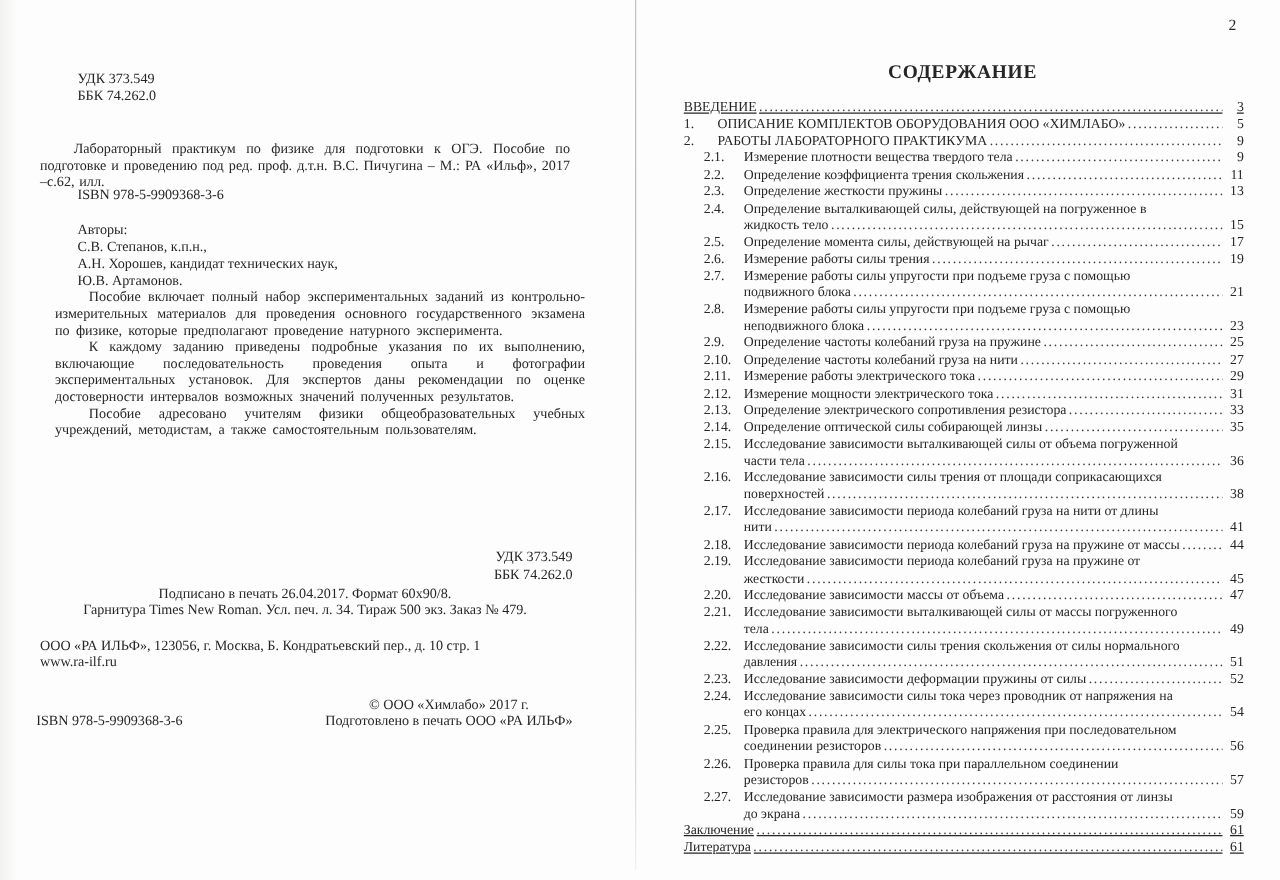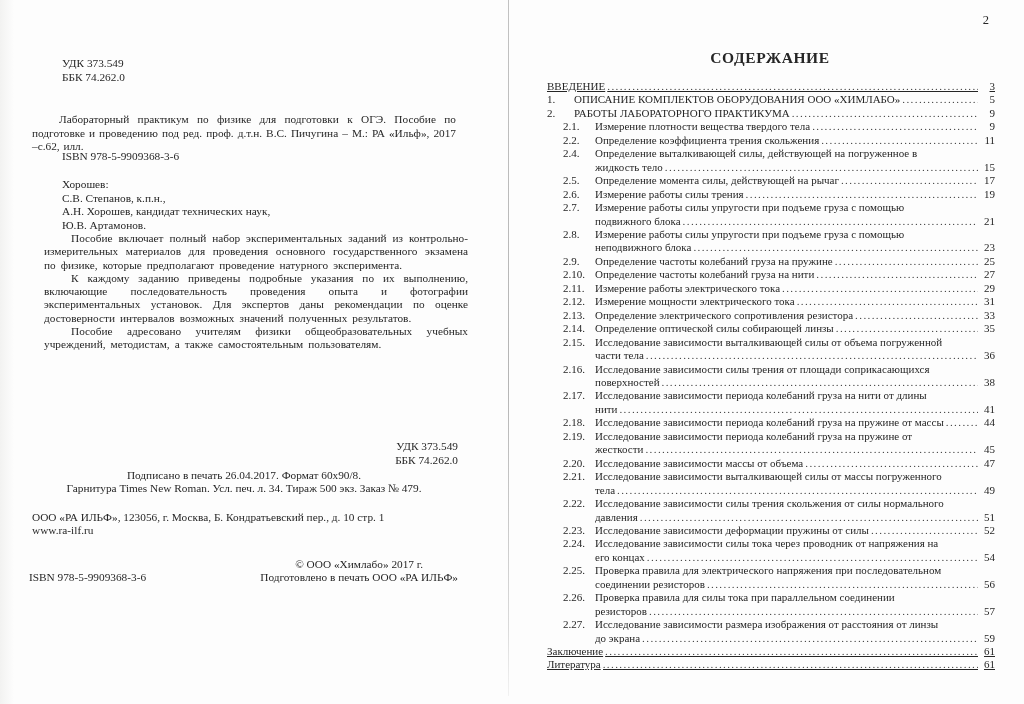"2.3." div.toc-entry { html: none -> <div> <div> <span>2.3.</span> <span>Определение жесткости пружины</span> <span></span> <span>13</span> </div> </div> }
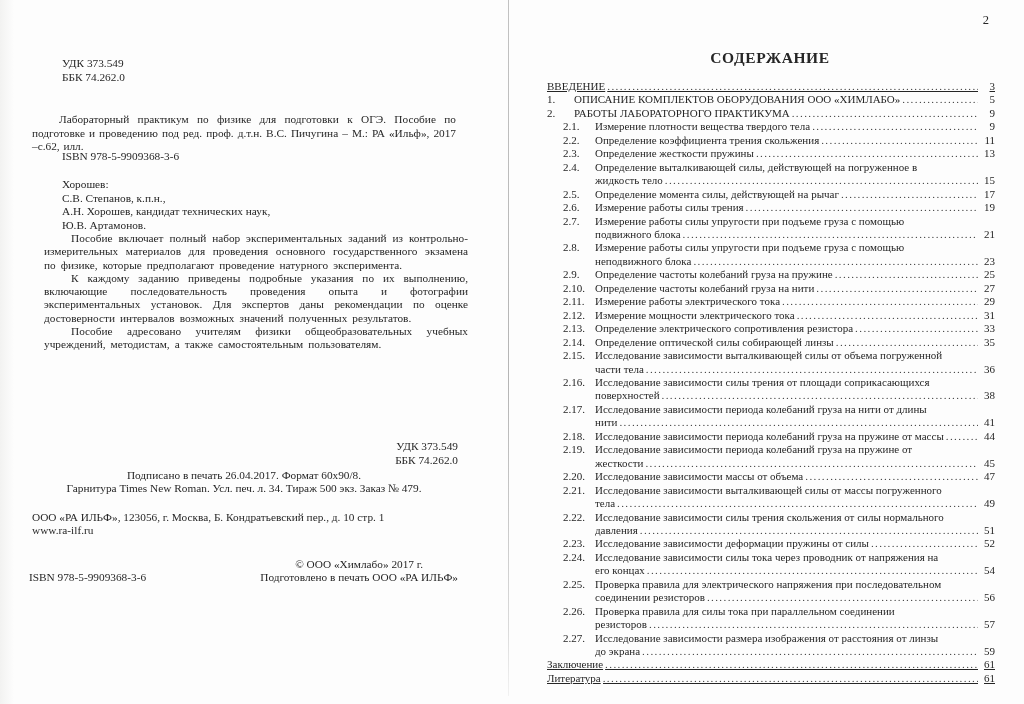"Хорошев:" div { text: Хорошев -> Авторы }
